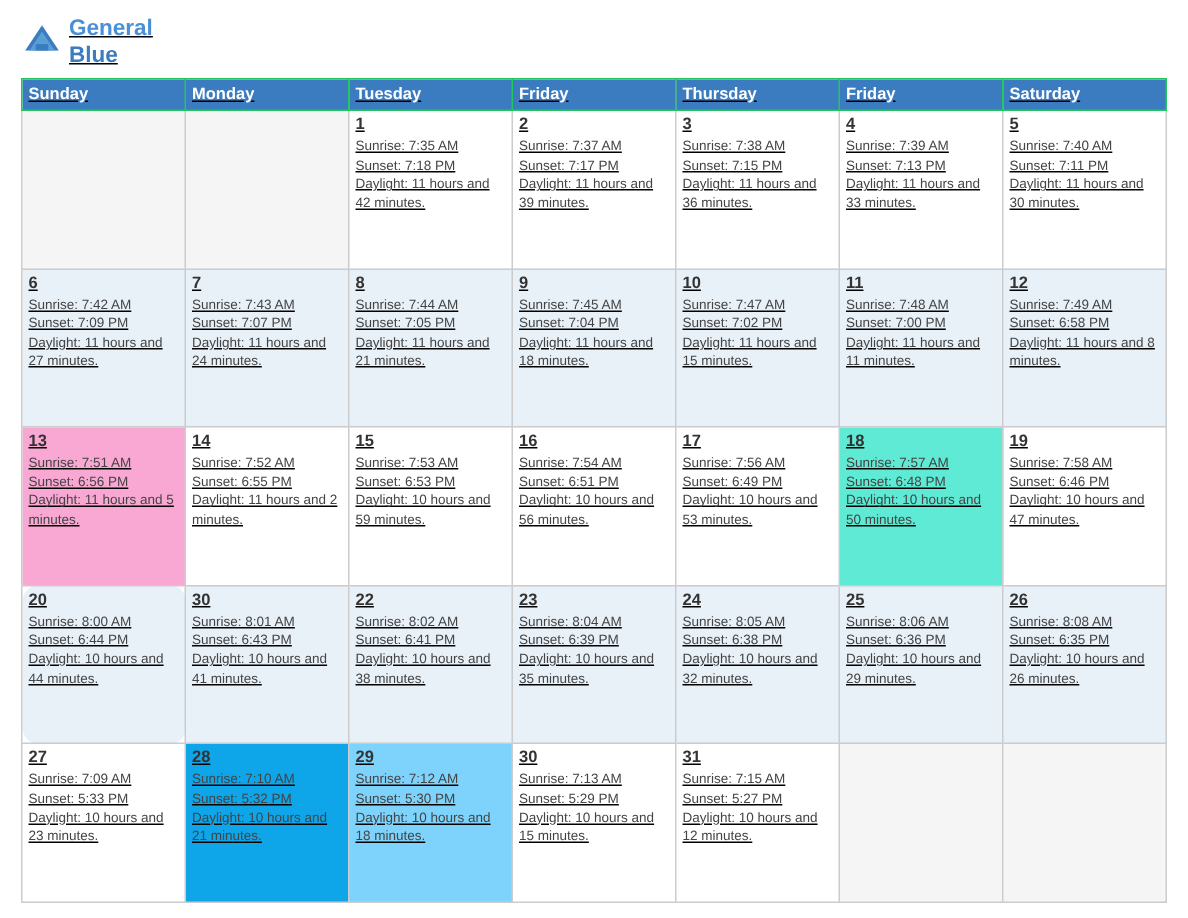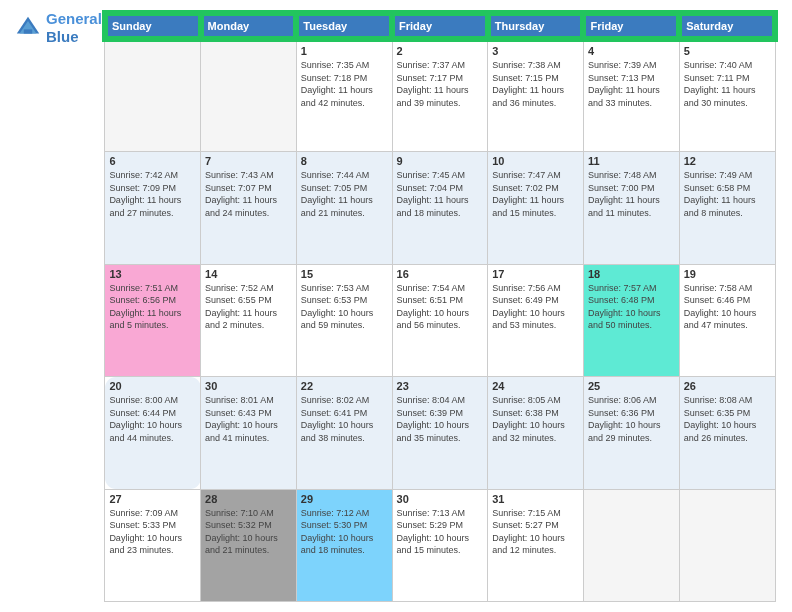"General" .page { flex-direction: none -> column; text-decoration: none -> underline }
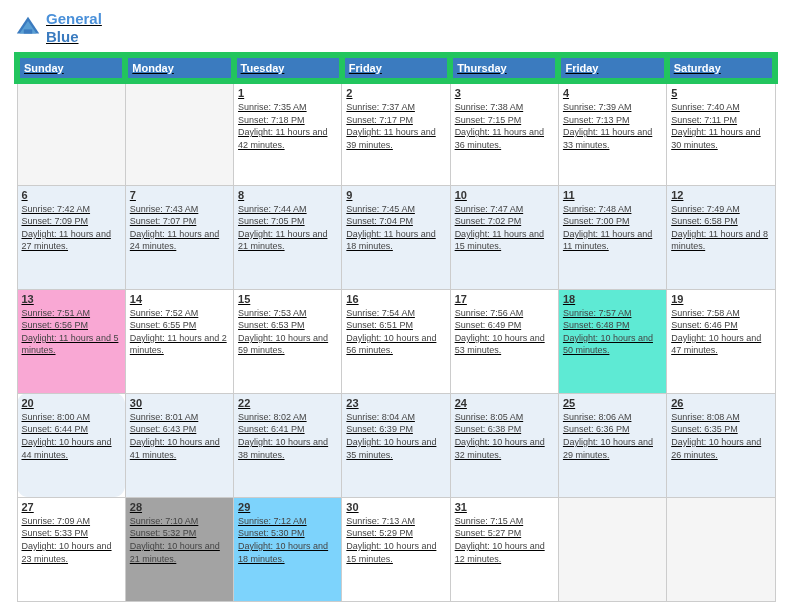"Sunday" .calendar th { border: 6px solid #22c55e -> 1px solid #22c55e }
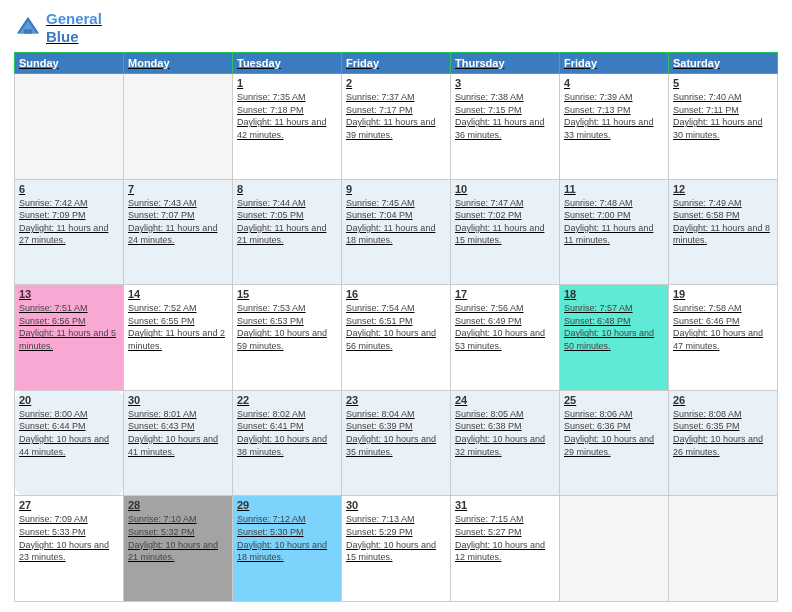"28" td { background: #a3a3a3 -> #0ea5e9 }
